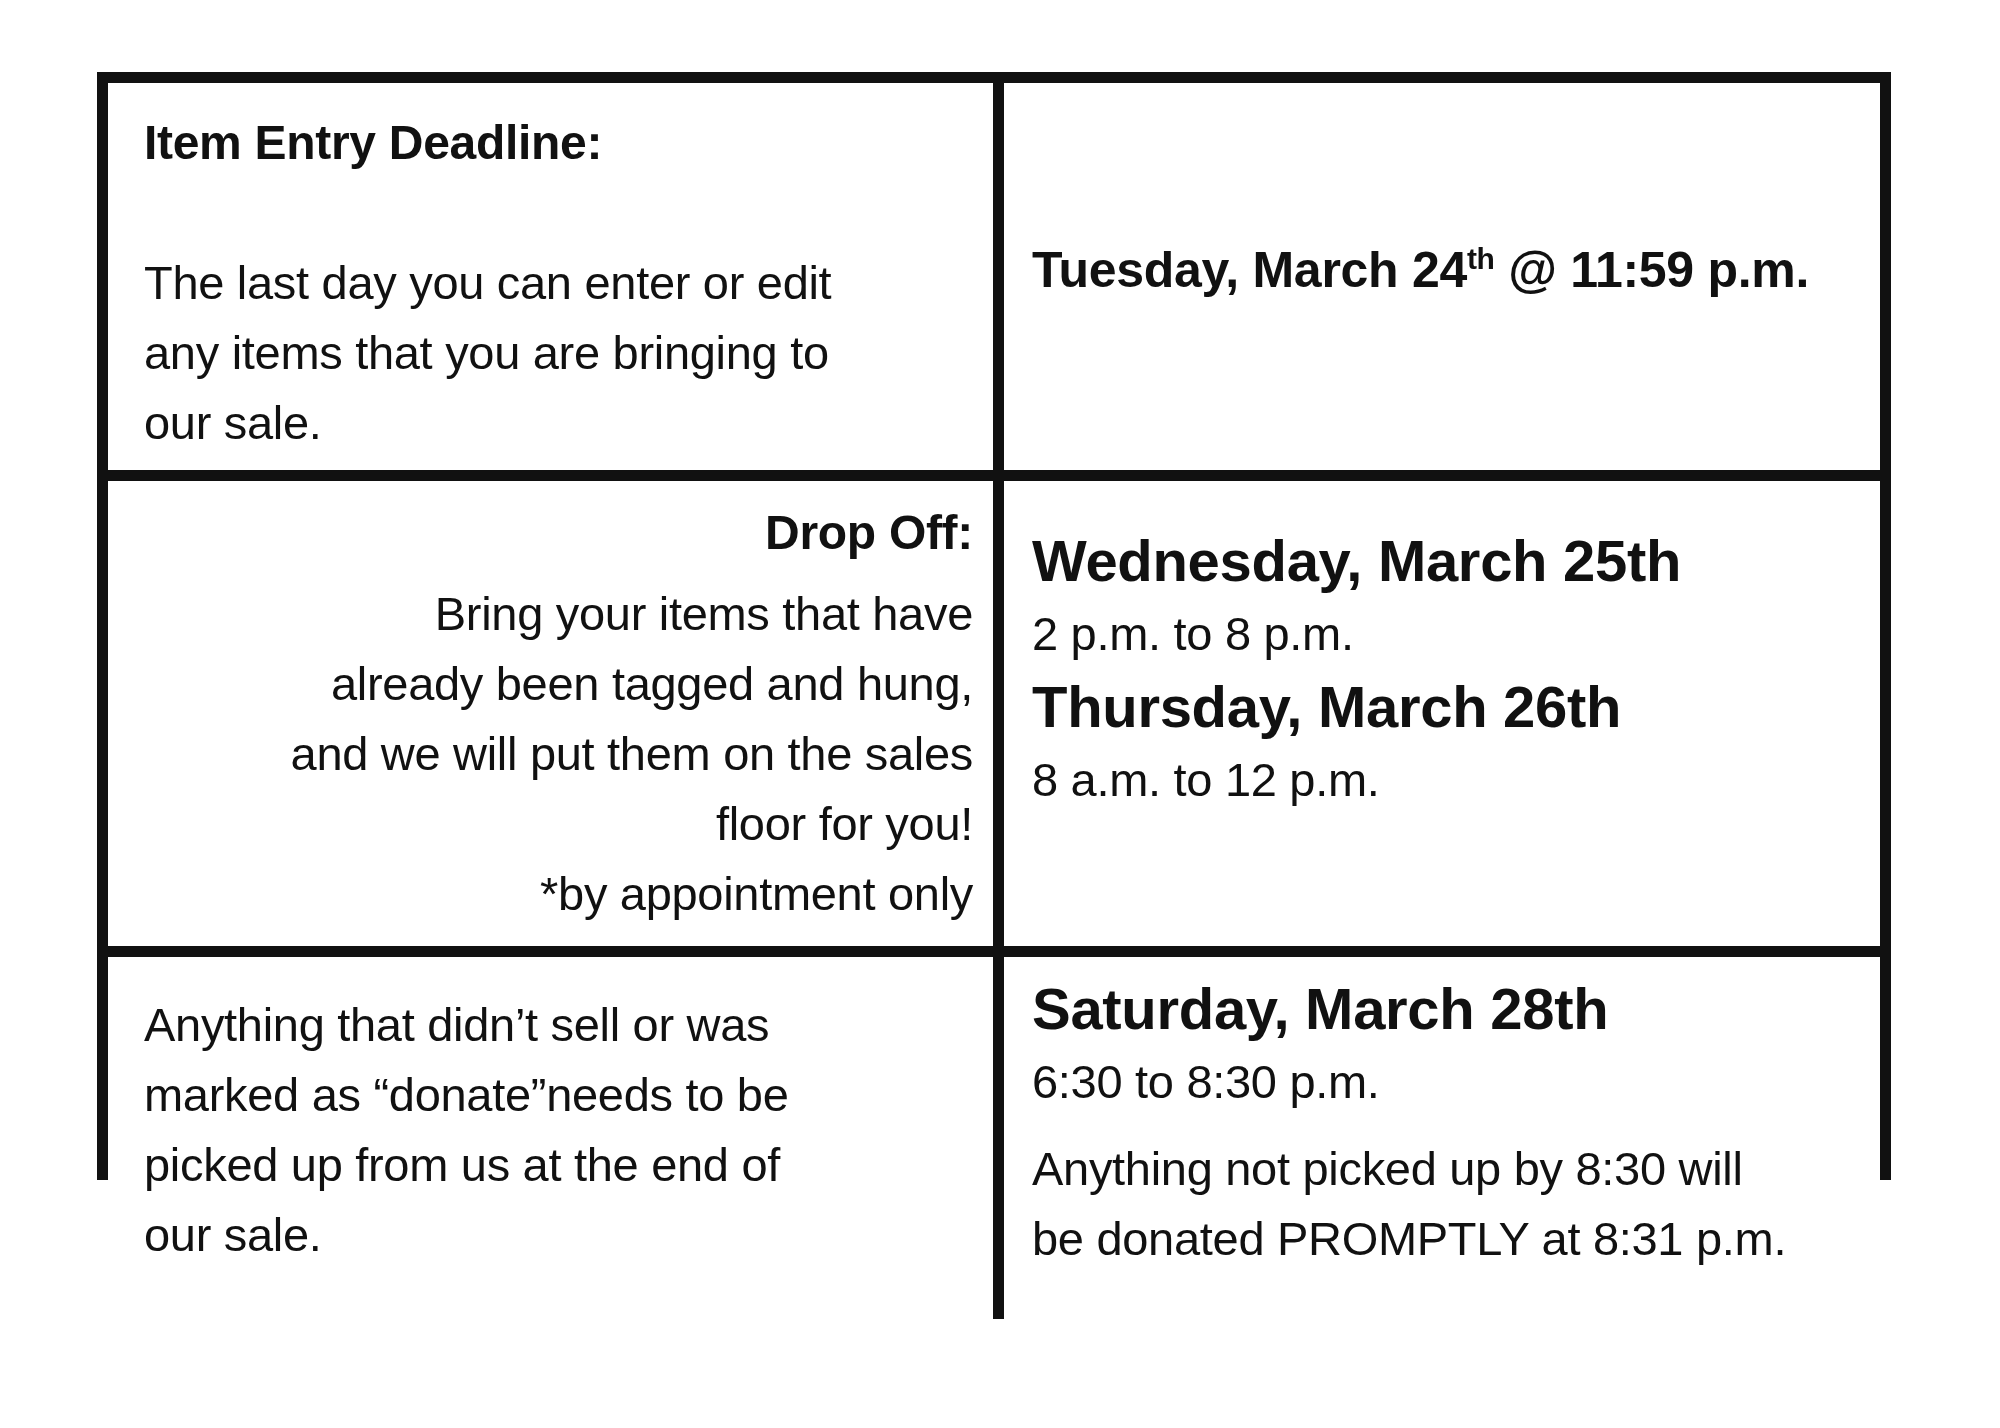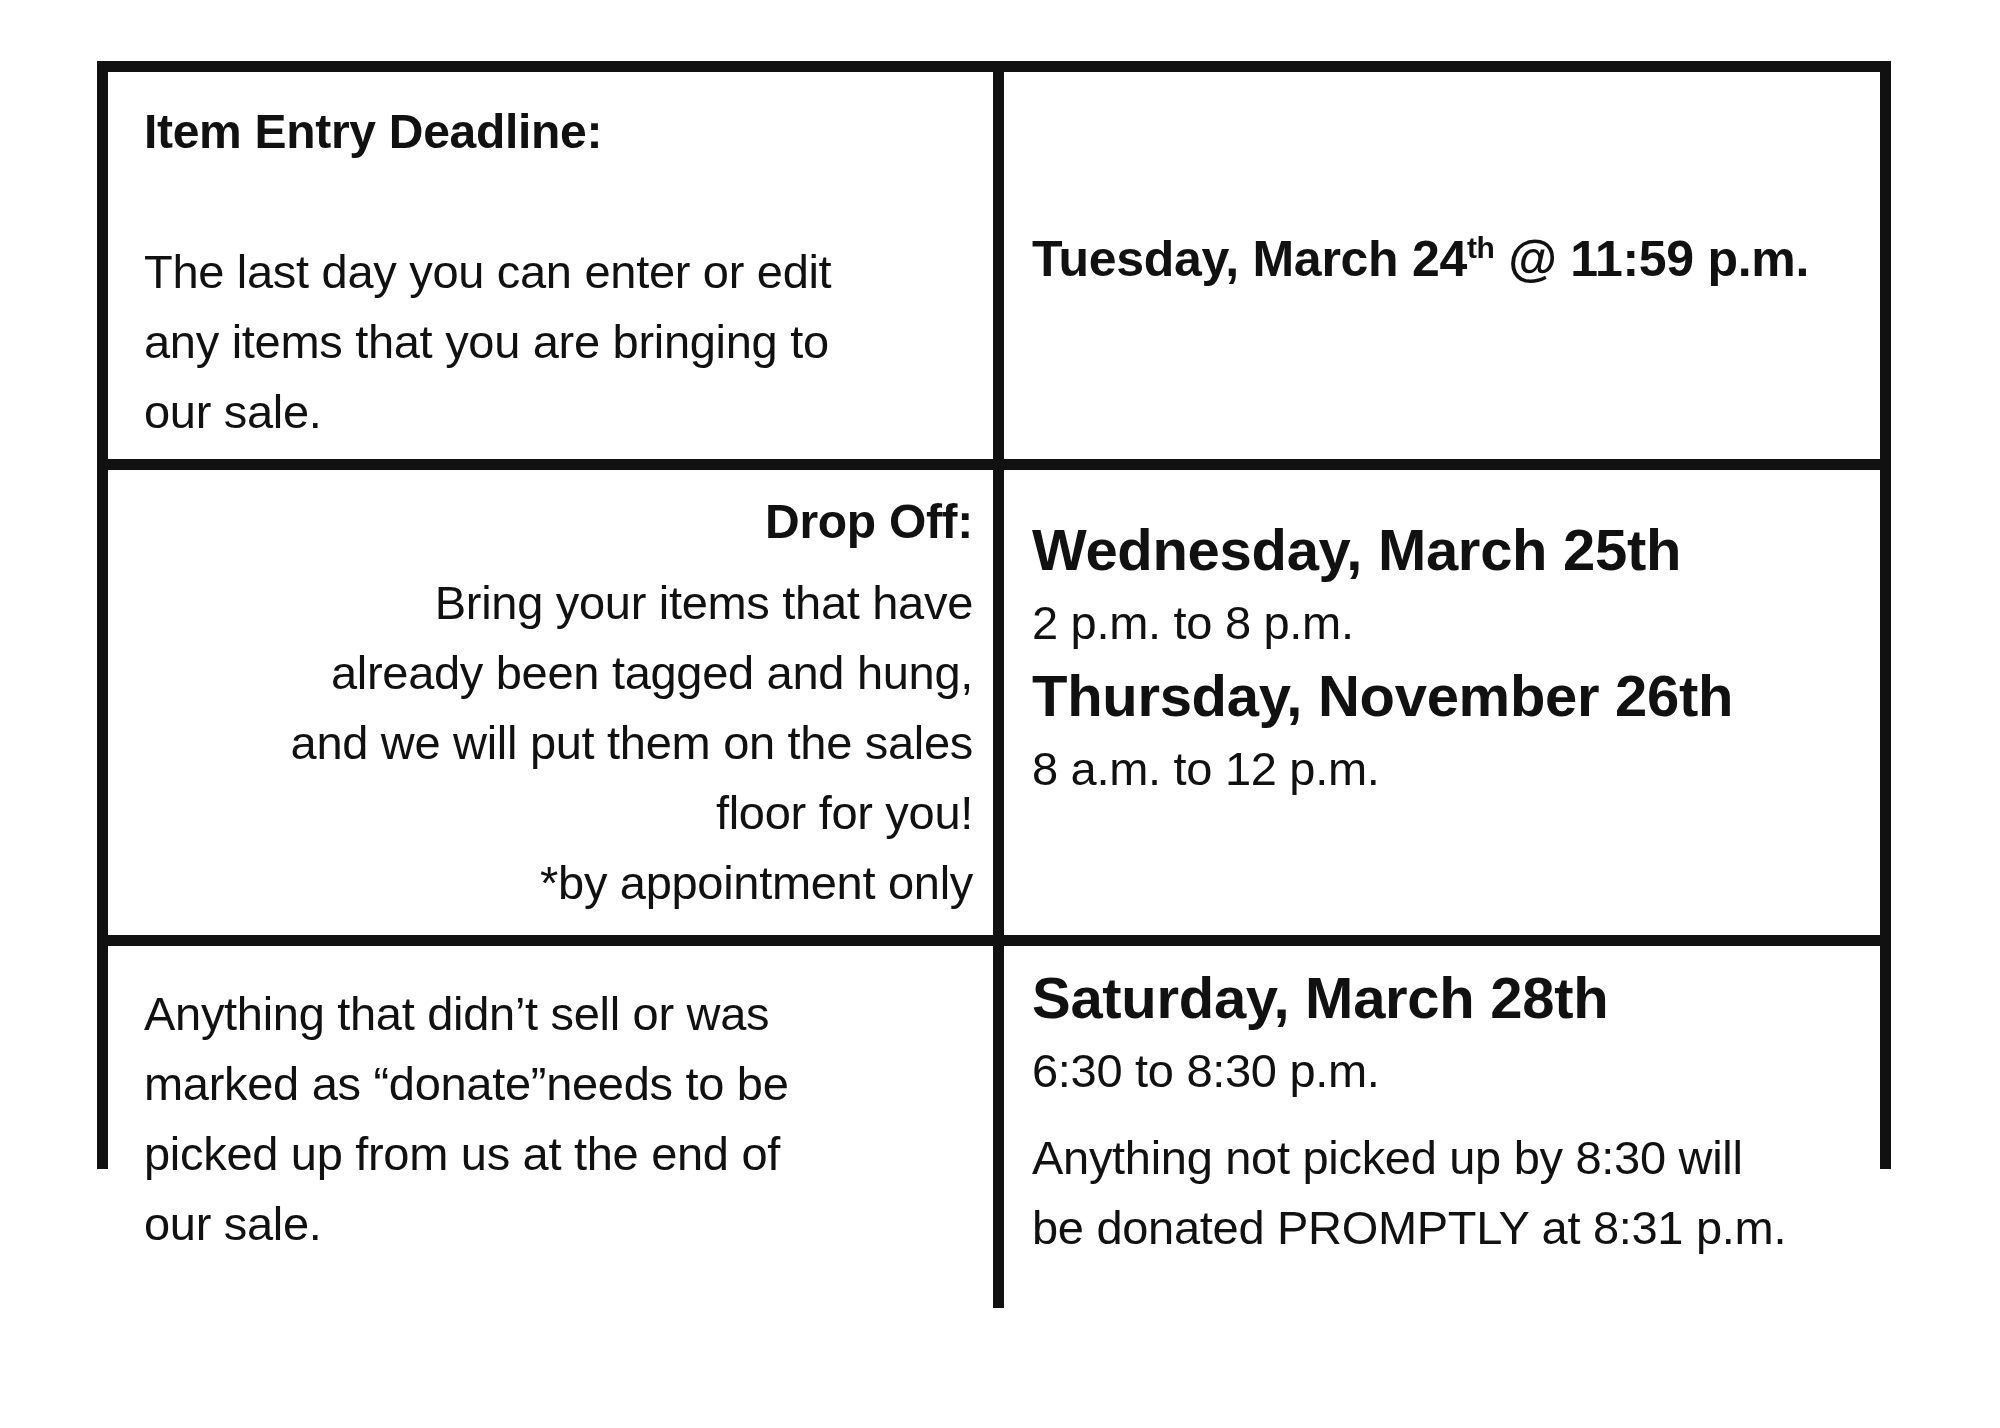"Item Entry Deadline:" .sale-table { top: 61px -> 72px }
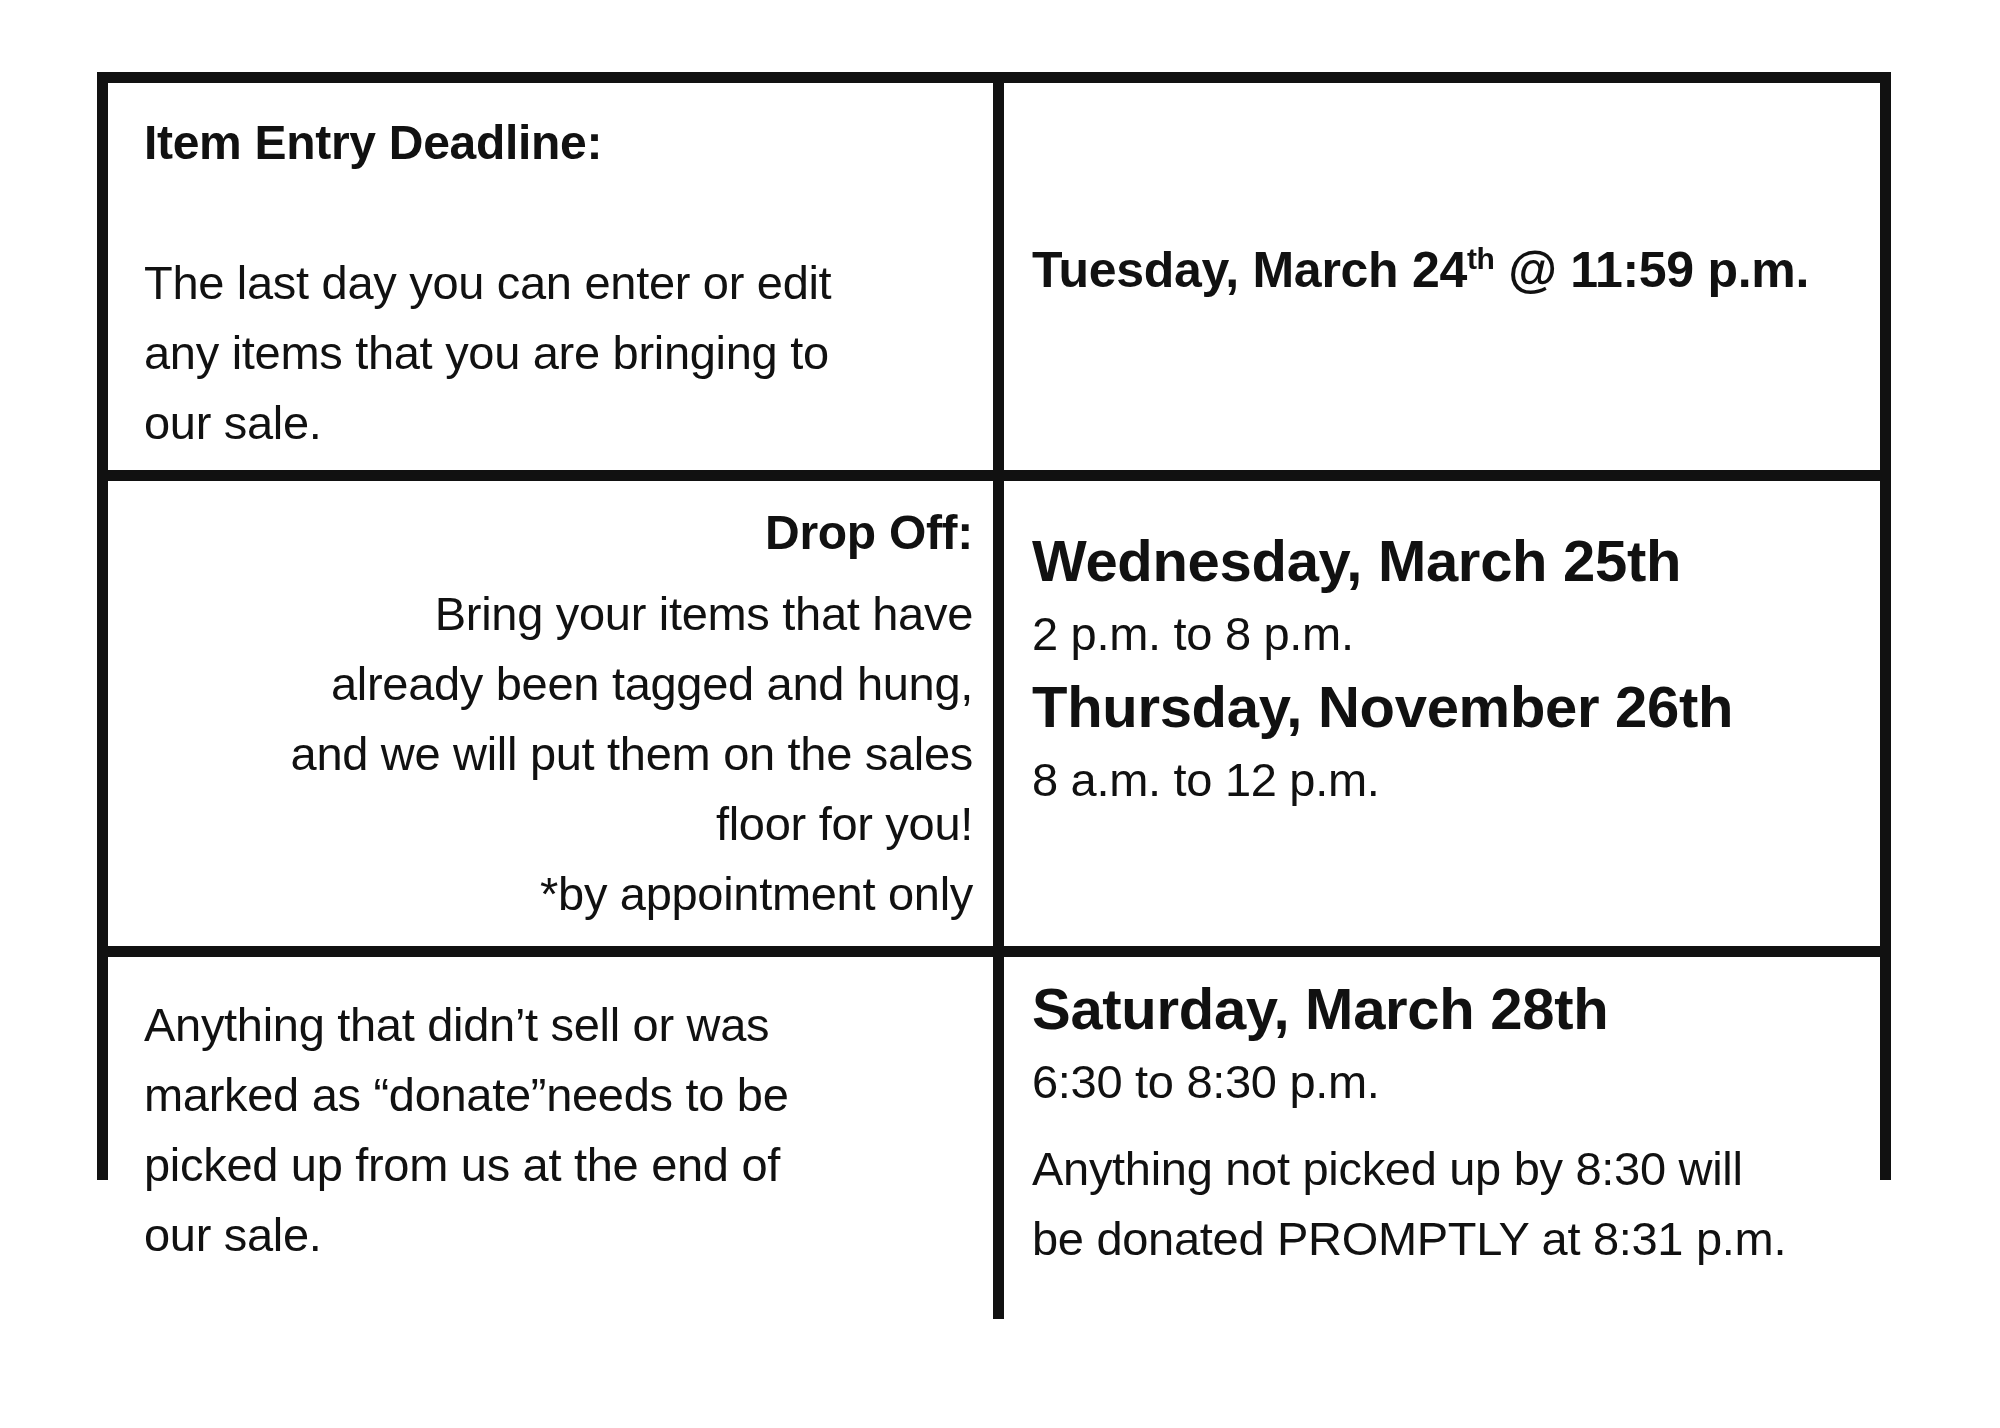"Thursday, November 26th" div.schedule-line { text: November -> March }
